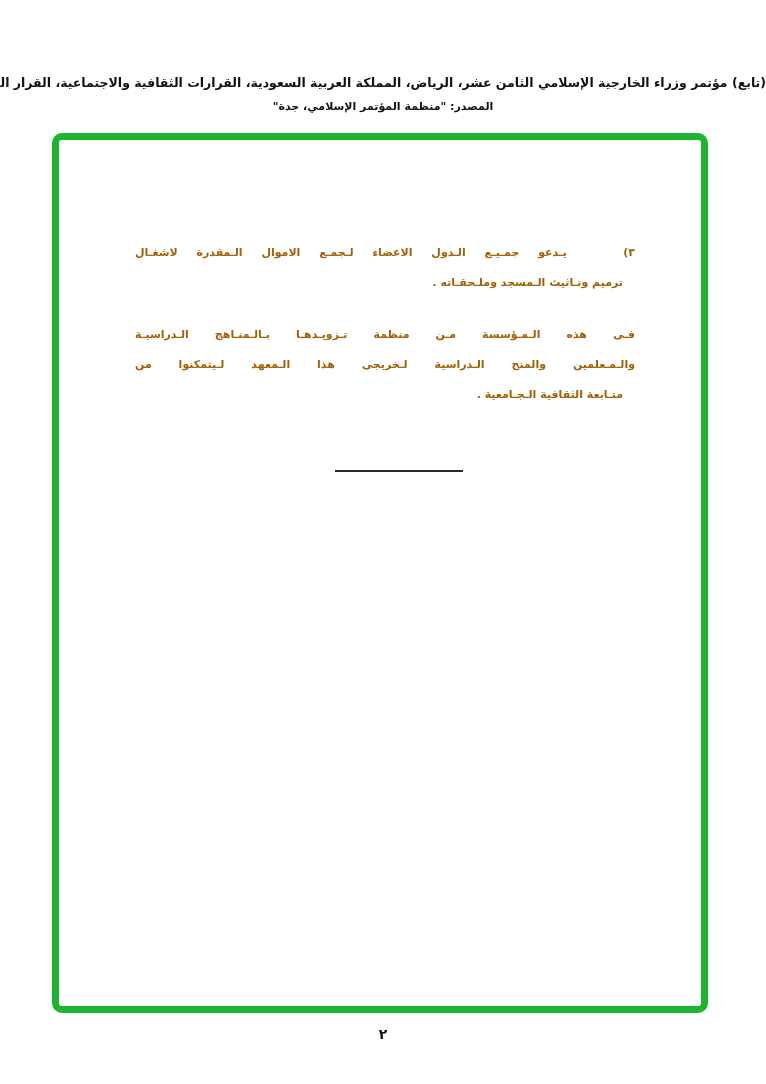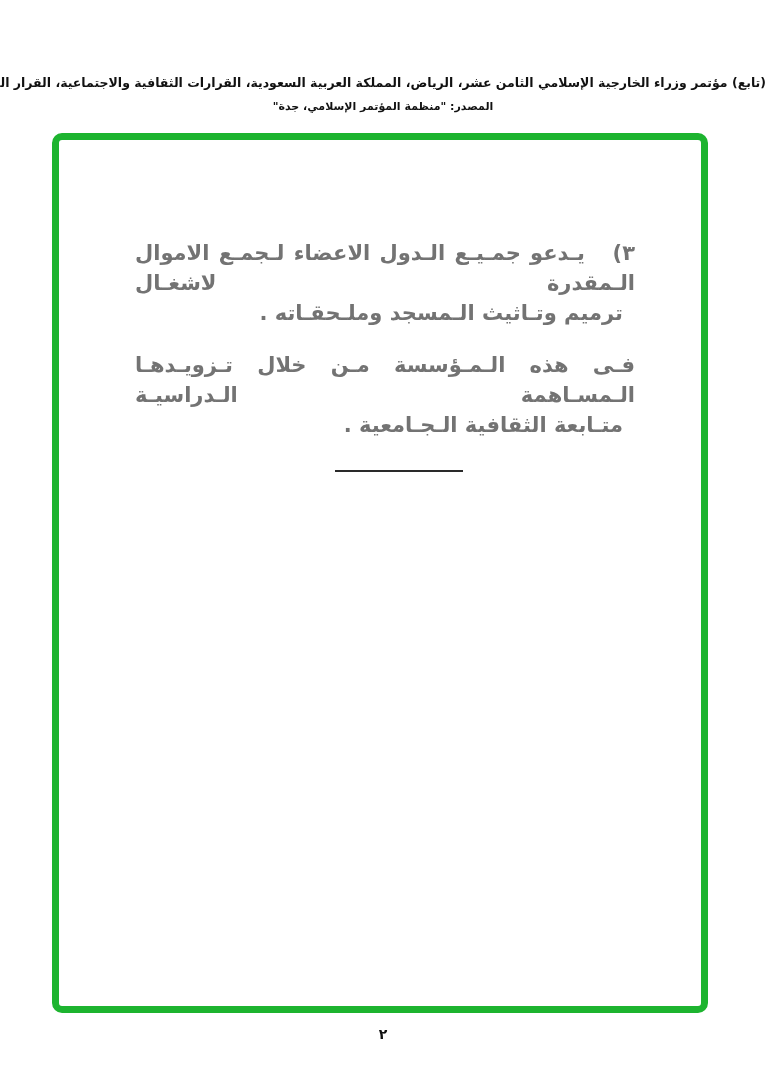"٣) يـدعو جمـيـع الـدول الاعضاء" .text-block { color: #737373 -> #a16207; font-size: 21px -> 11px }
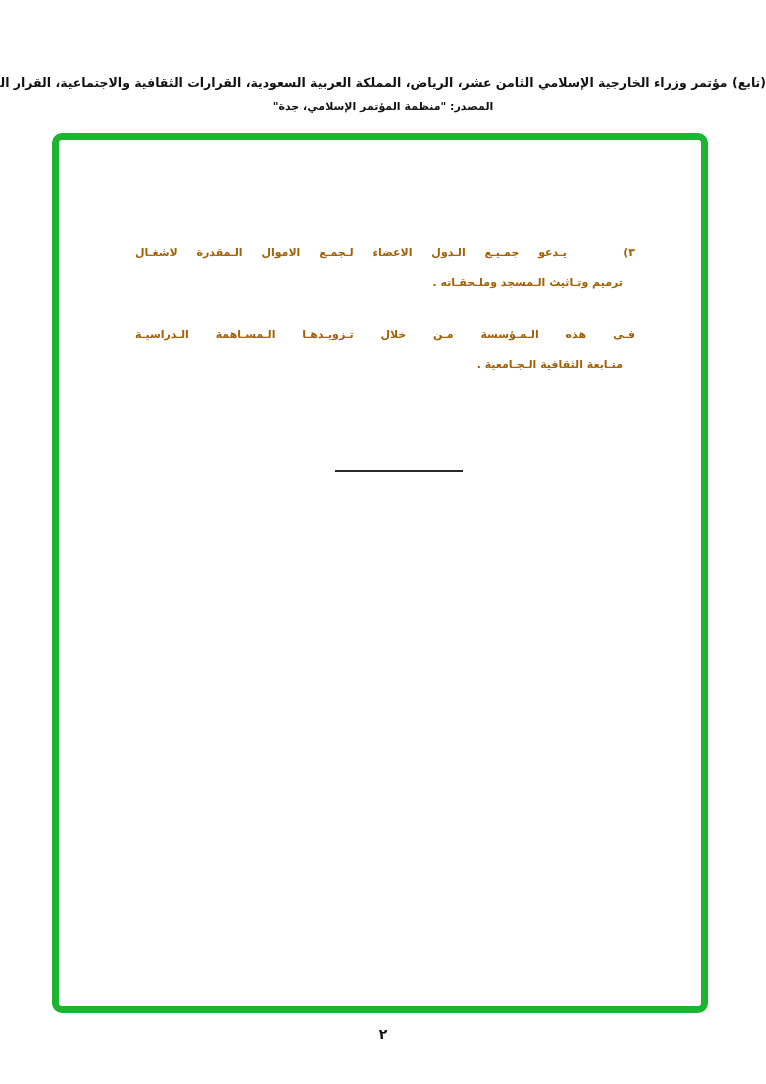"فـى هذه الـمـؤسسة مـن خلال" span.line { text: خلال تـزويـدهـا الـمسـاهمة -> منظمة تـزويـدهـا بـالـمنـاهج }
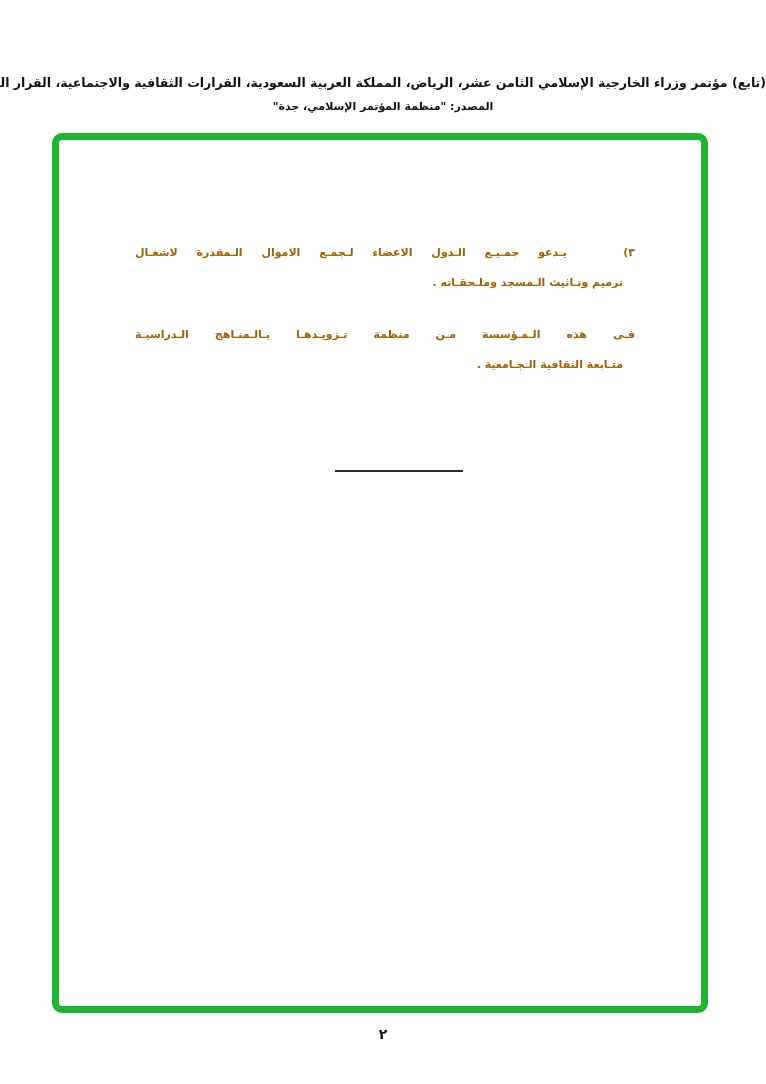"والـمـعلمين والمنح الـدراسية لـخريجى هذا" span.line { html: none -> <span>والـمـعلمين والمنح الـدراسية لـخريجى هذا الـمعهد لـيتمكنوا من</span> }
